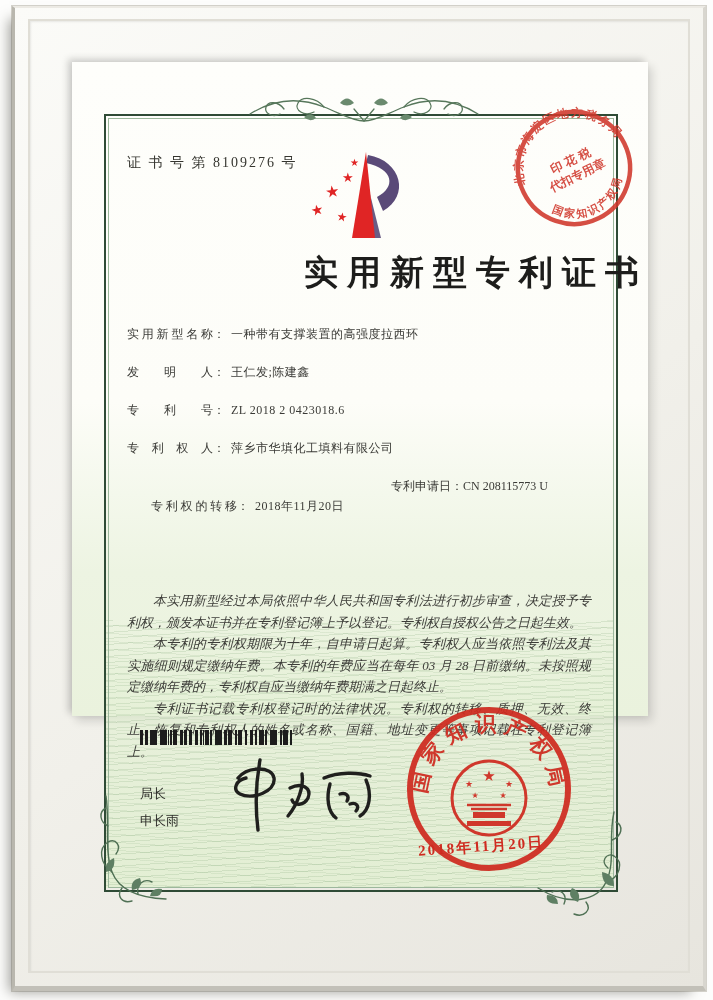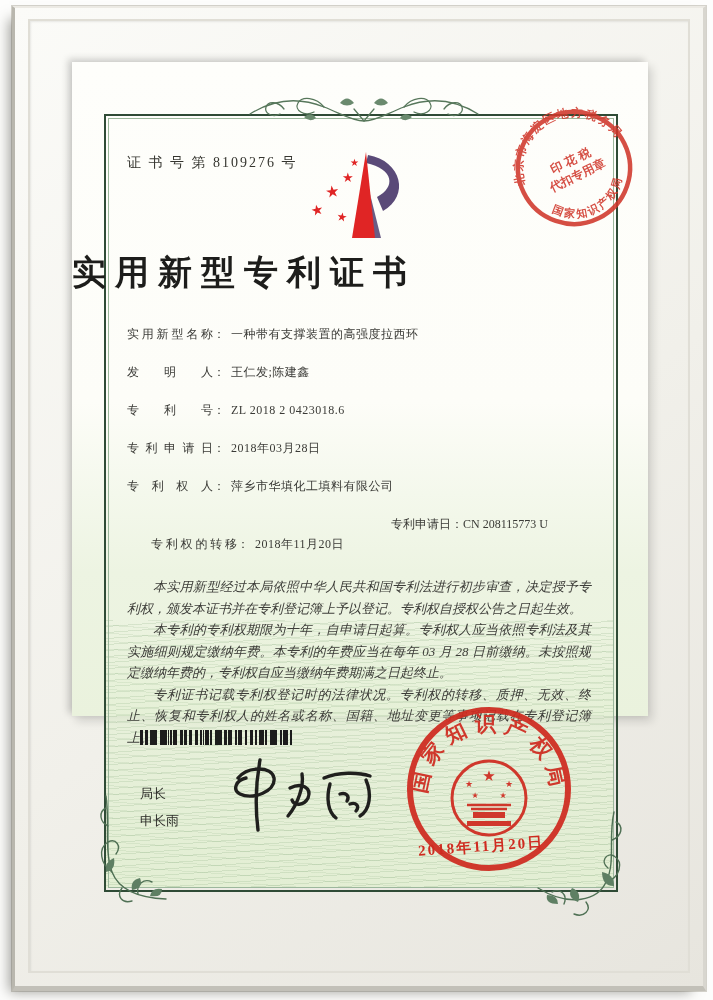"实用新型专利证书" .title { text-align: left -> right }
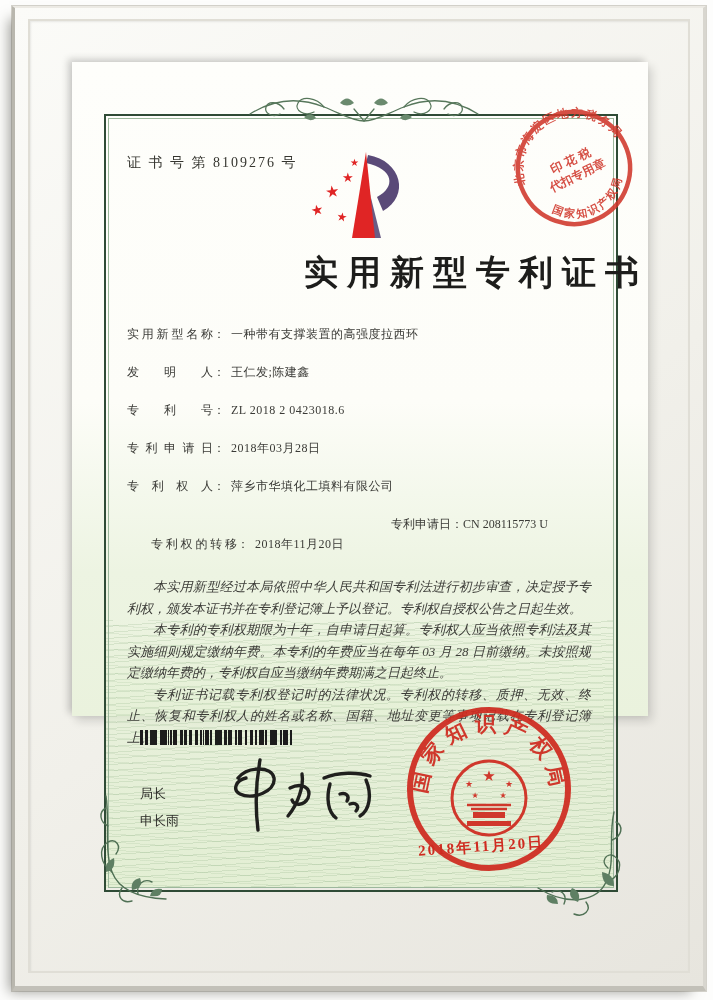"专利申请日： 2018年03月28日" div.frow { html: <div><span>专利申请日</span><span>：</span><span>2018年03月28日</span></div> -> none }
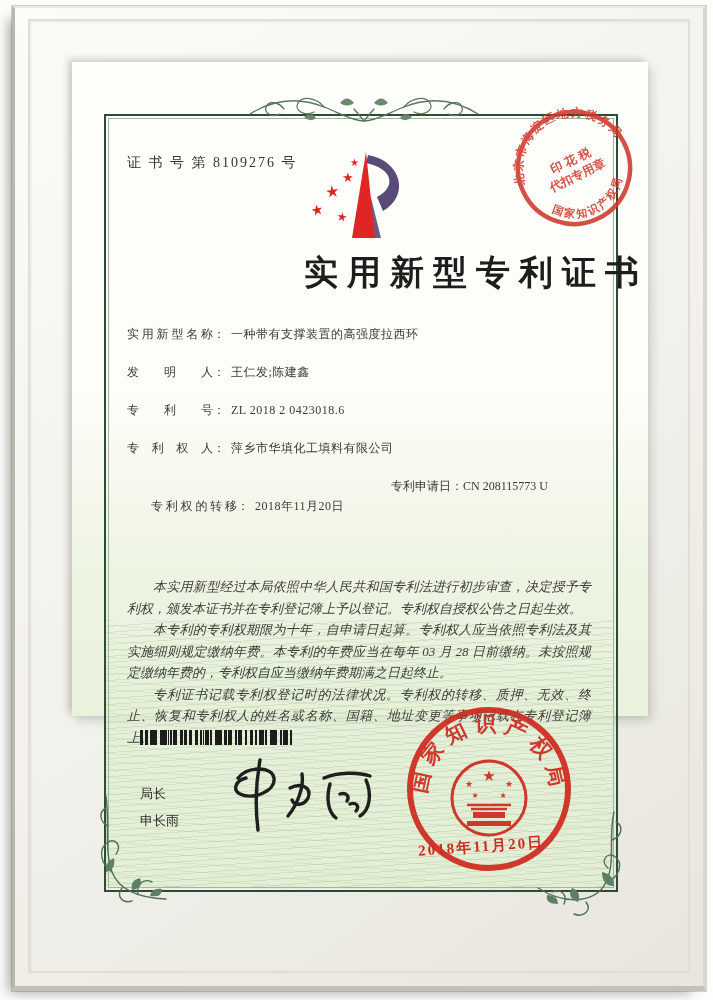"本实用新型经过本局依照中华人民共和国专利法进行初步审查，决定授予专利权，颁发本证" .paras { top: 514px -> 528px }
